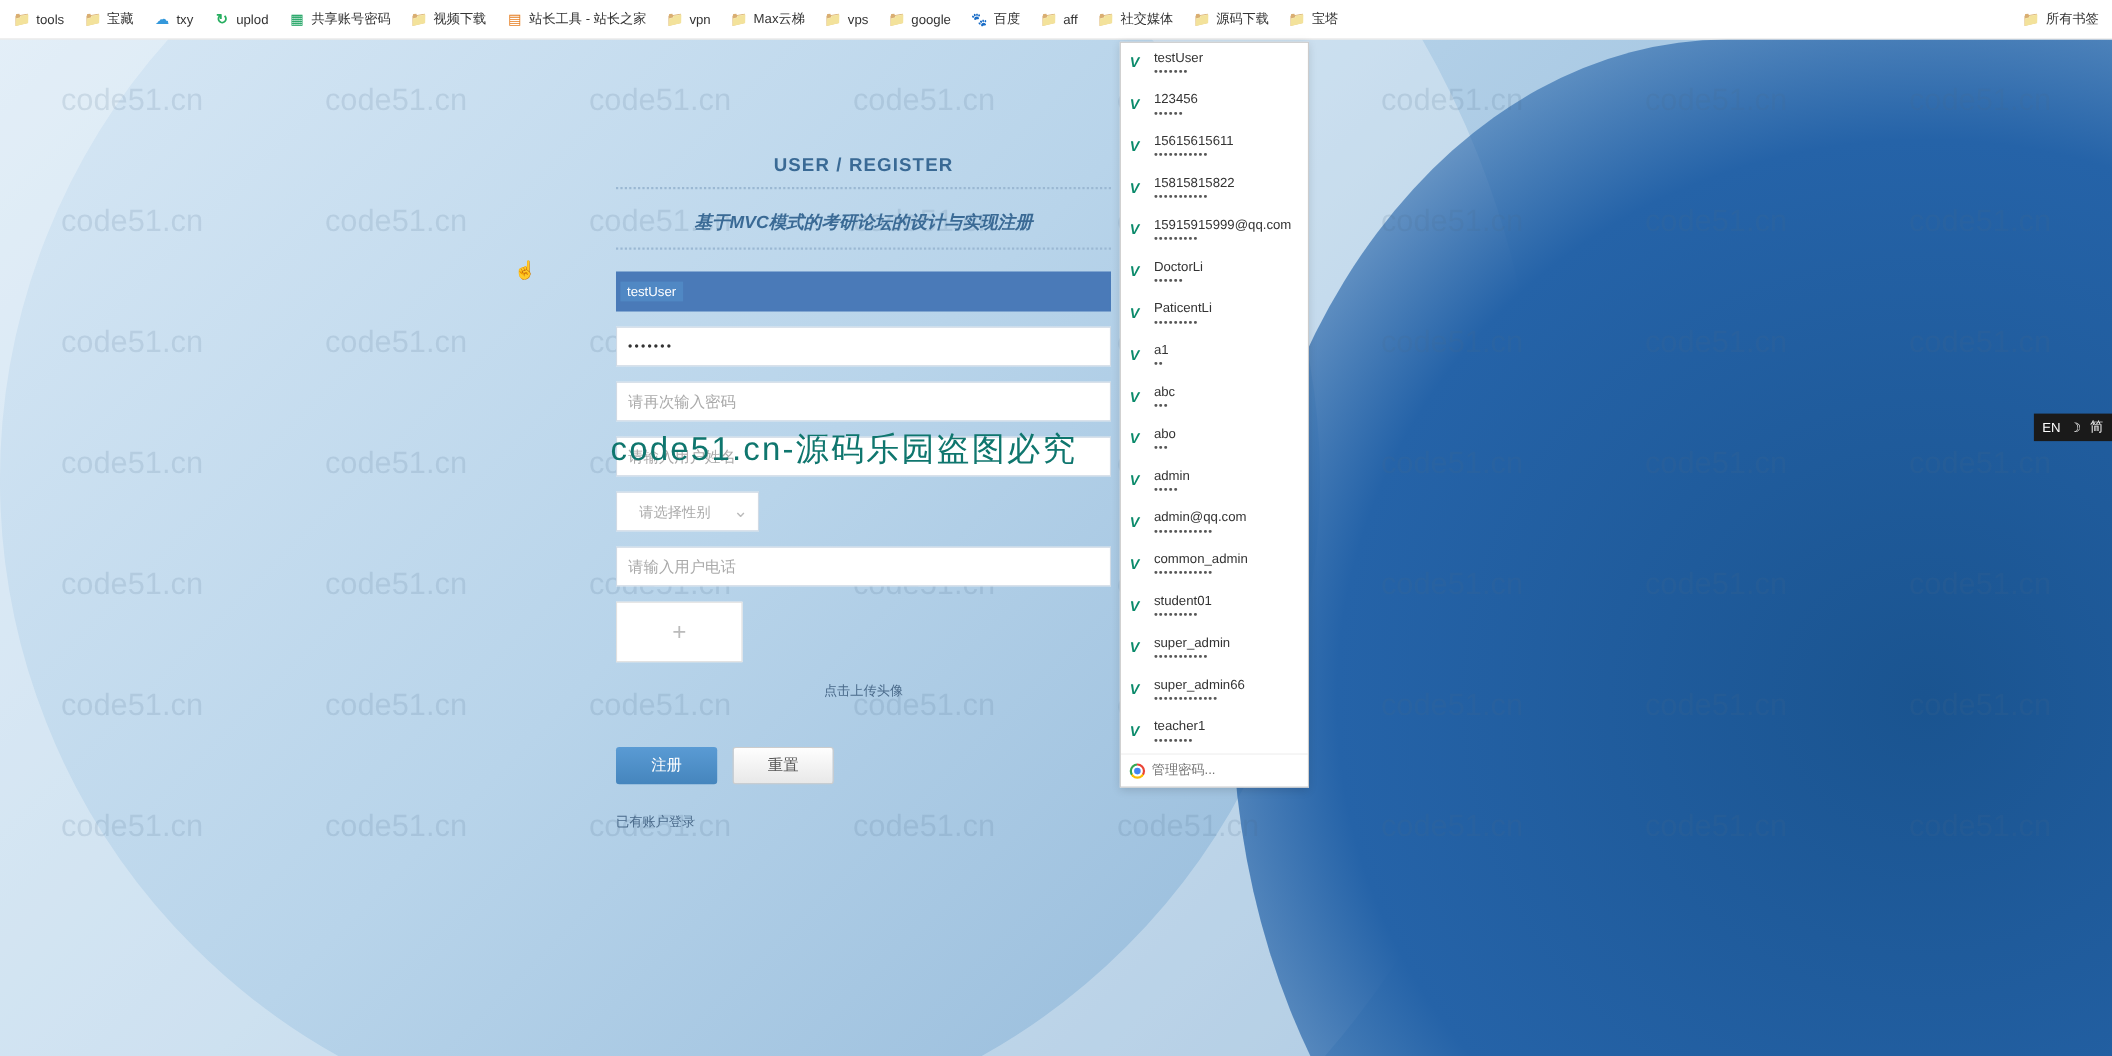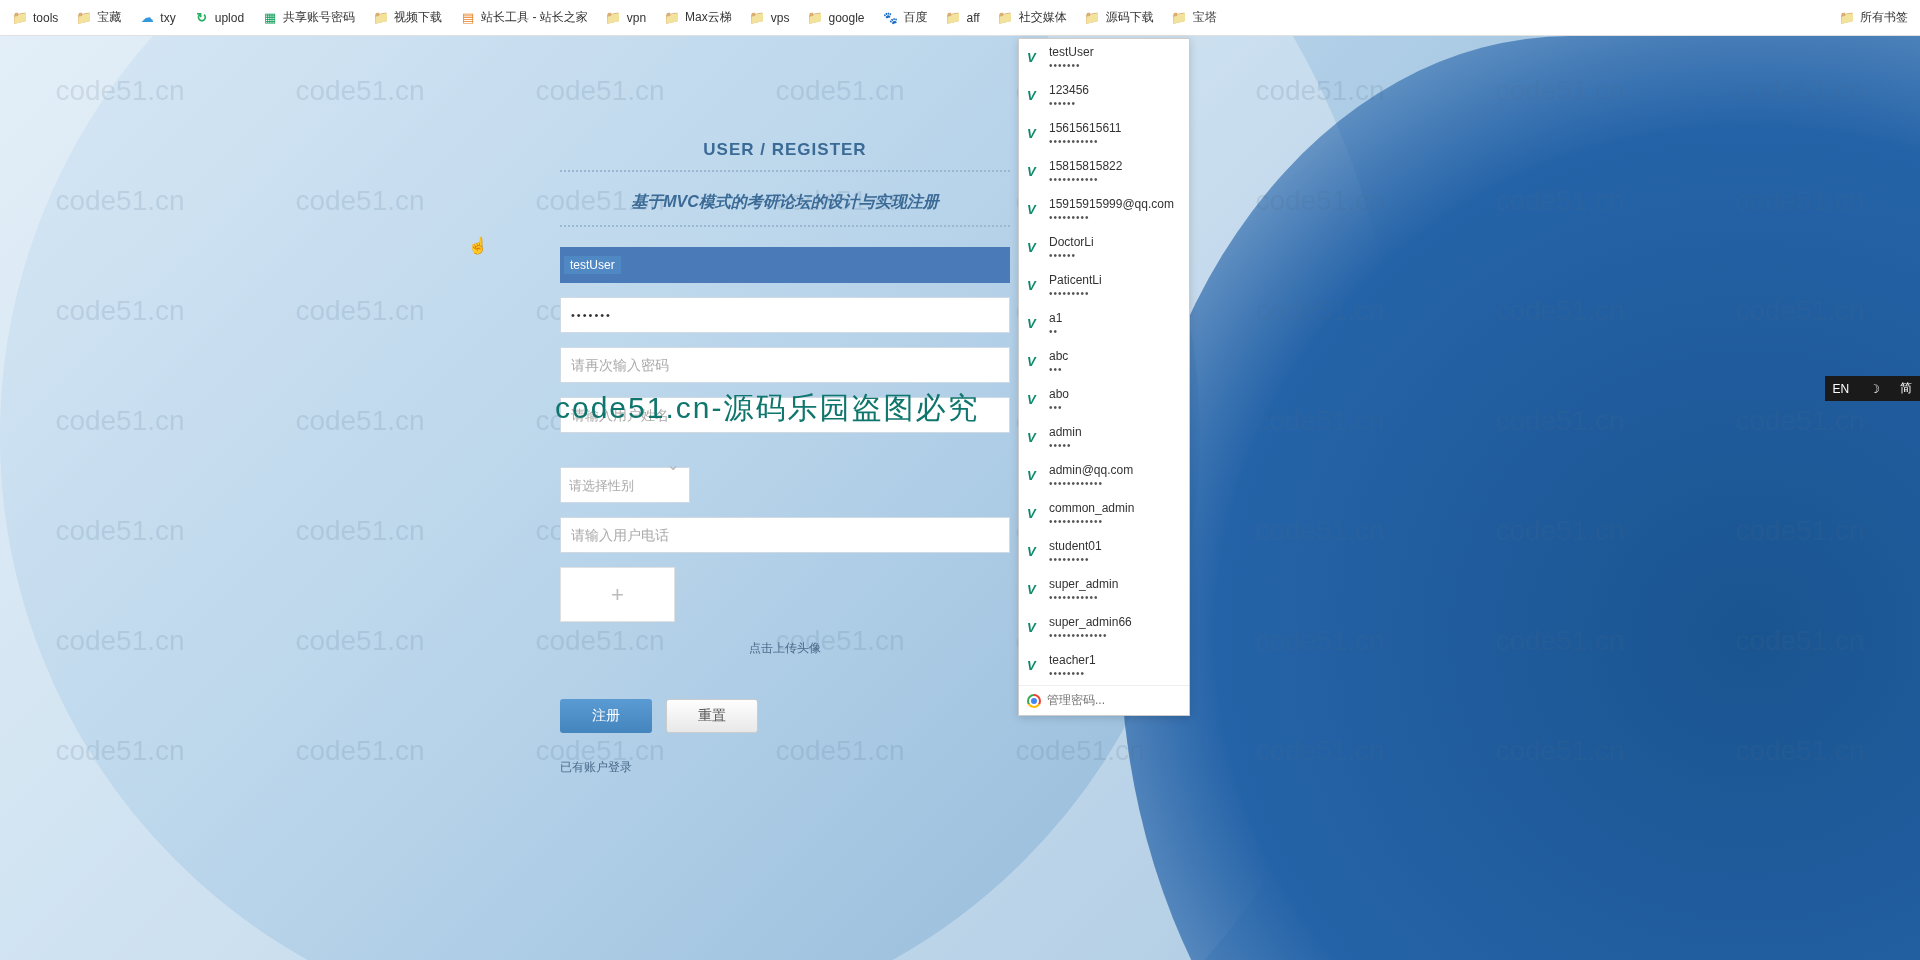"EN" .ime-badge { gap: 20px -> 8px }
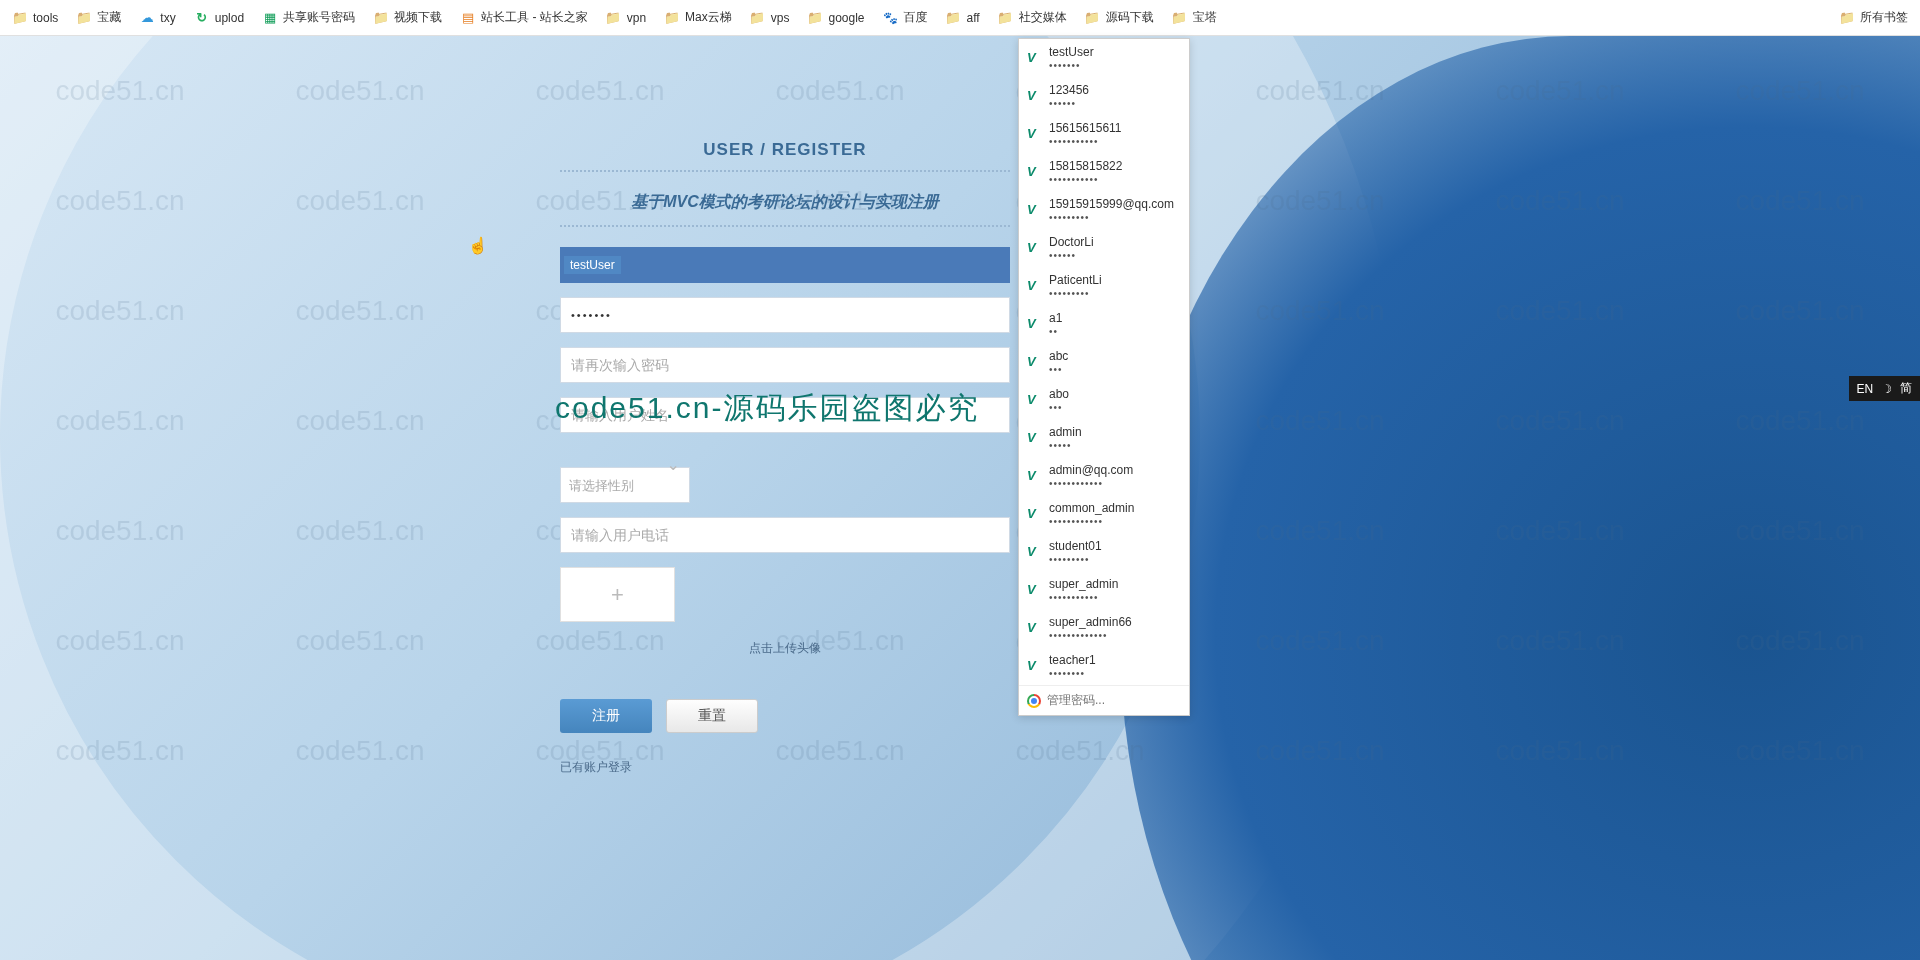"请选择性别" .form-select { margin-top: 20px -> none; padding: 0 8px -> 0 20px }
